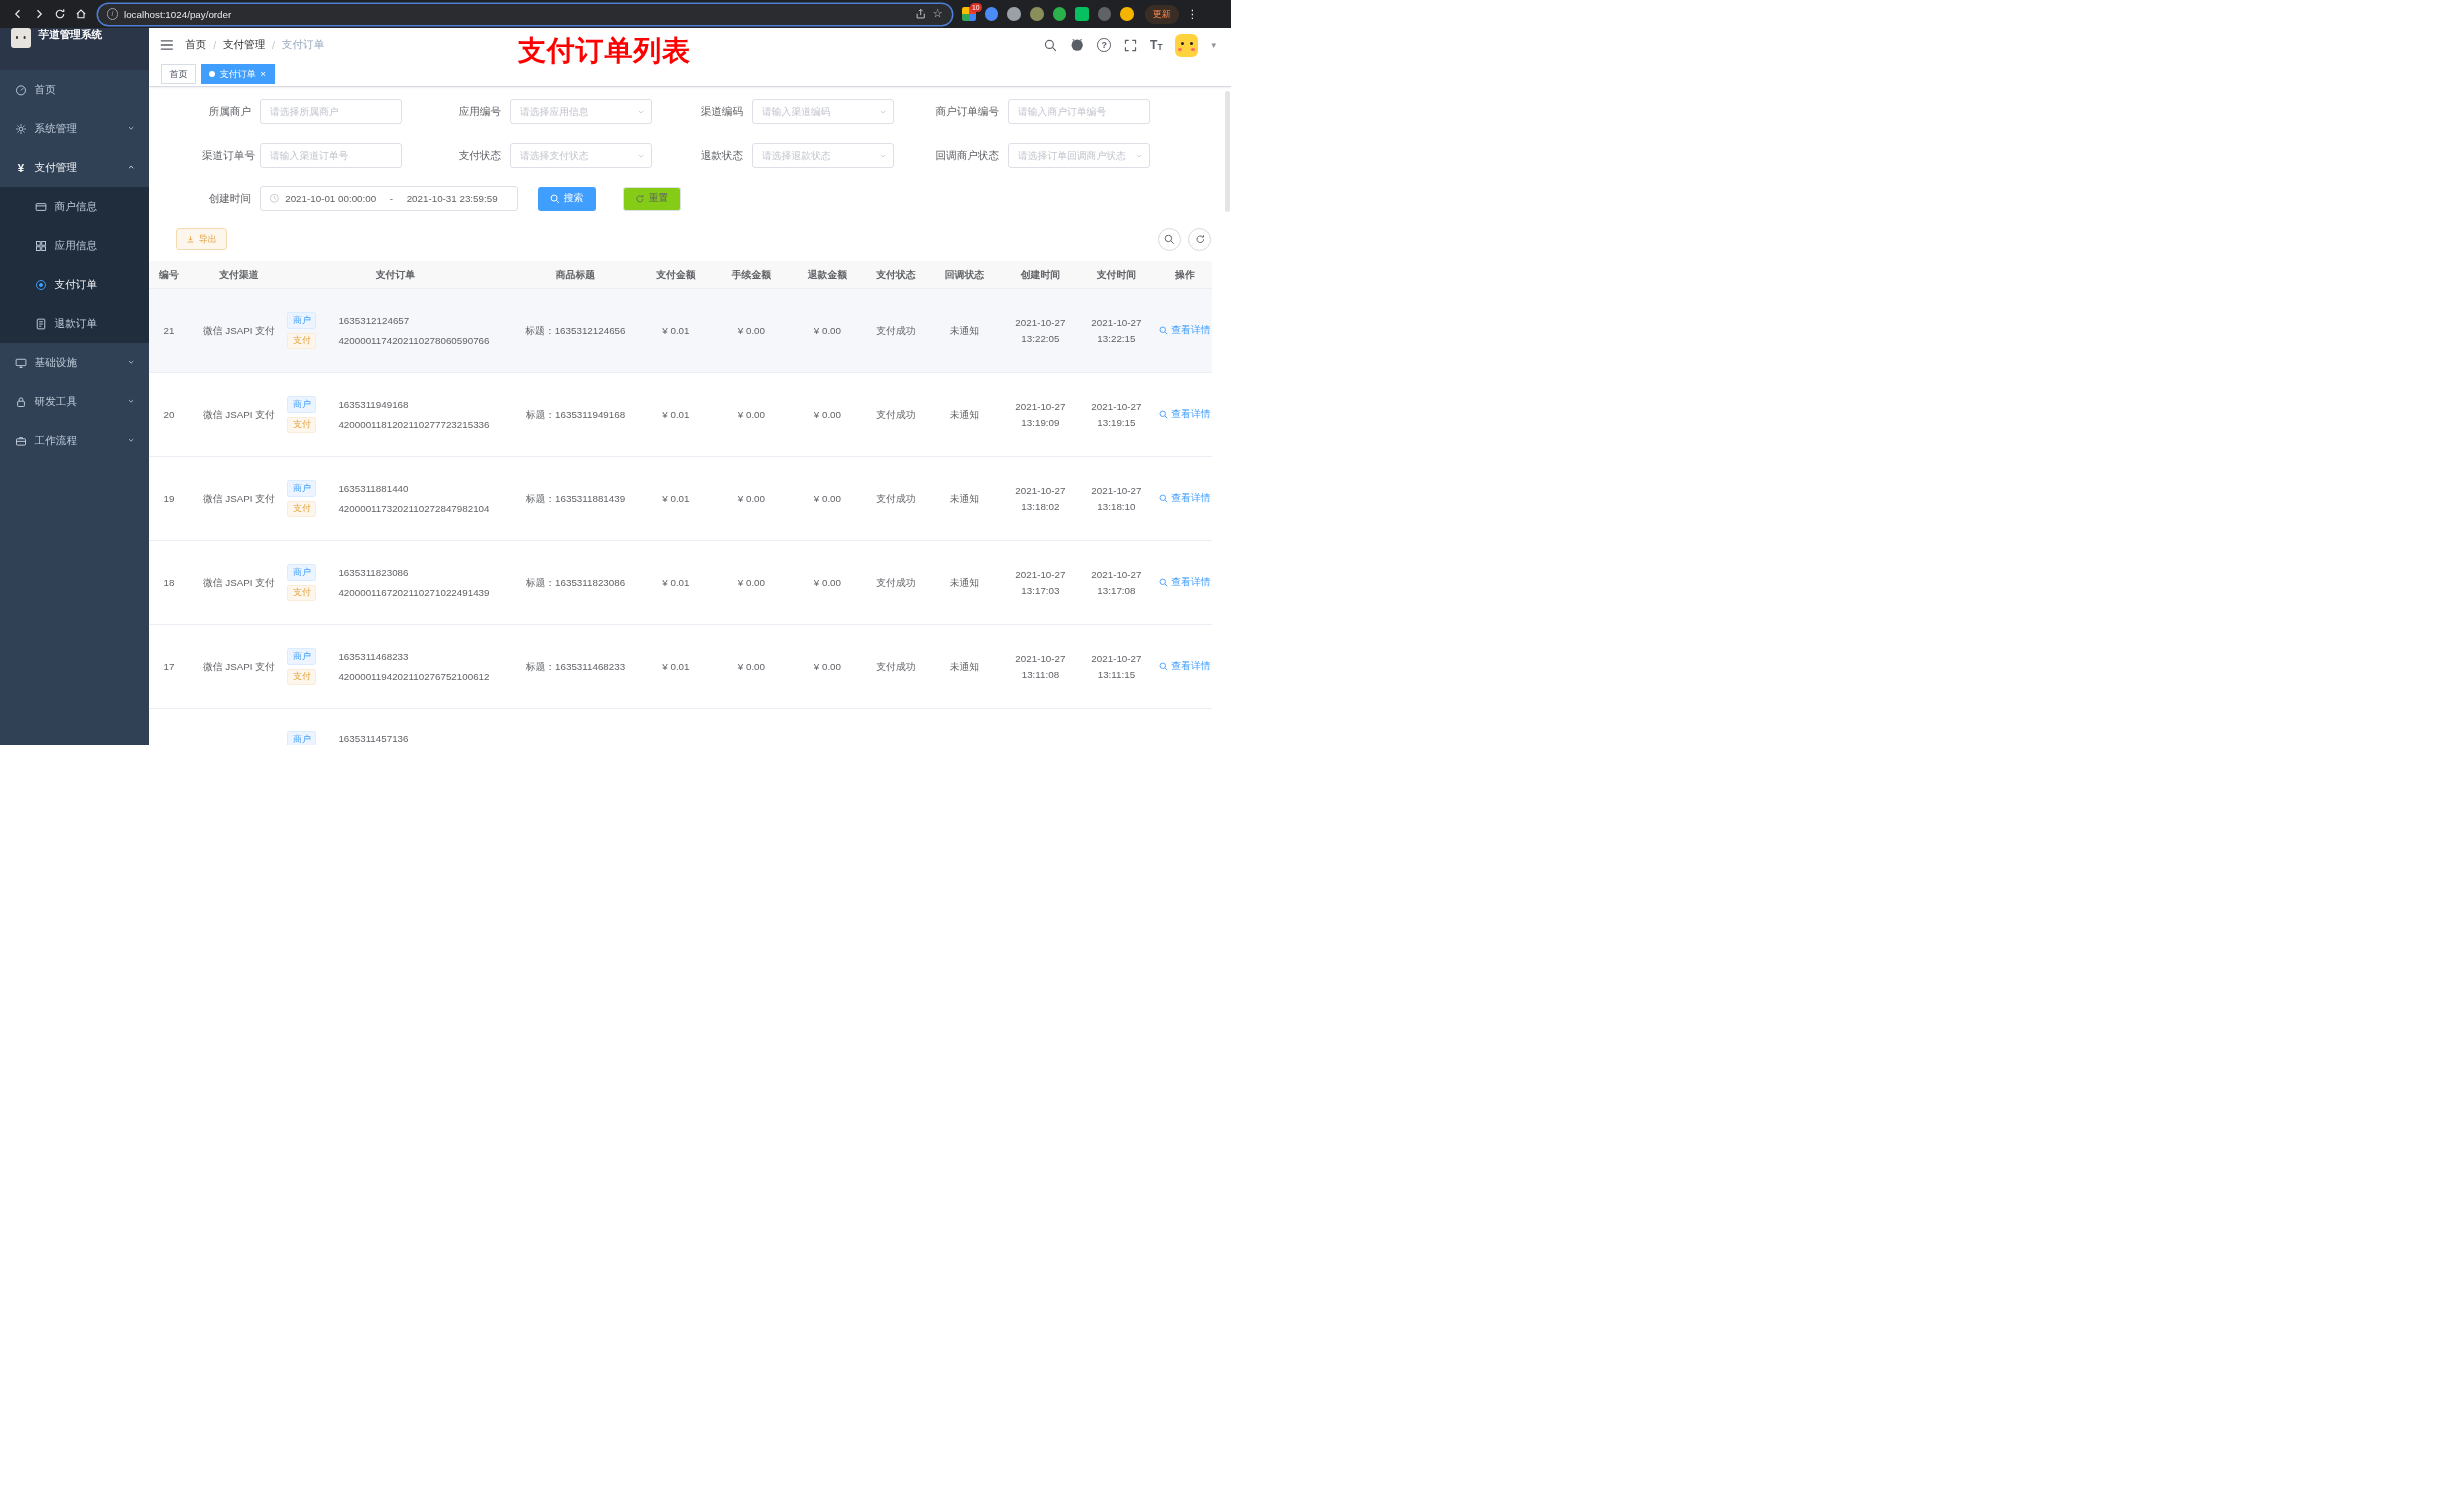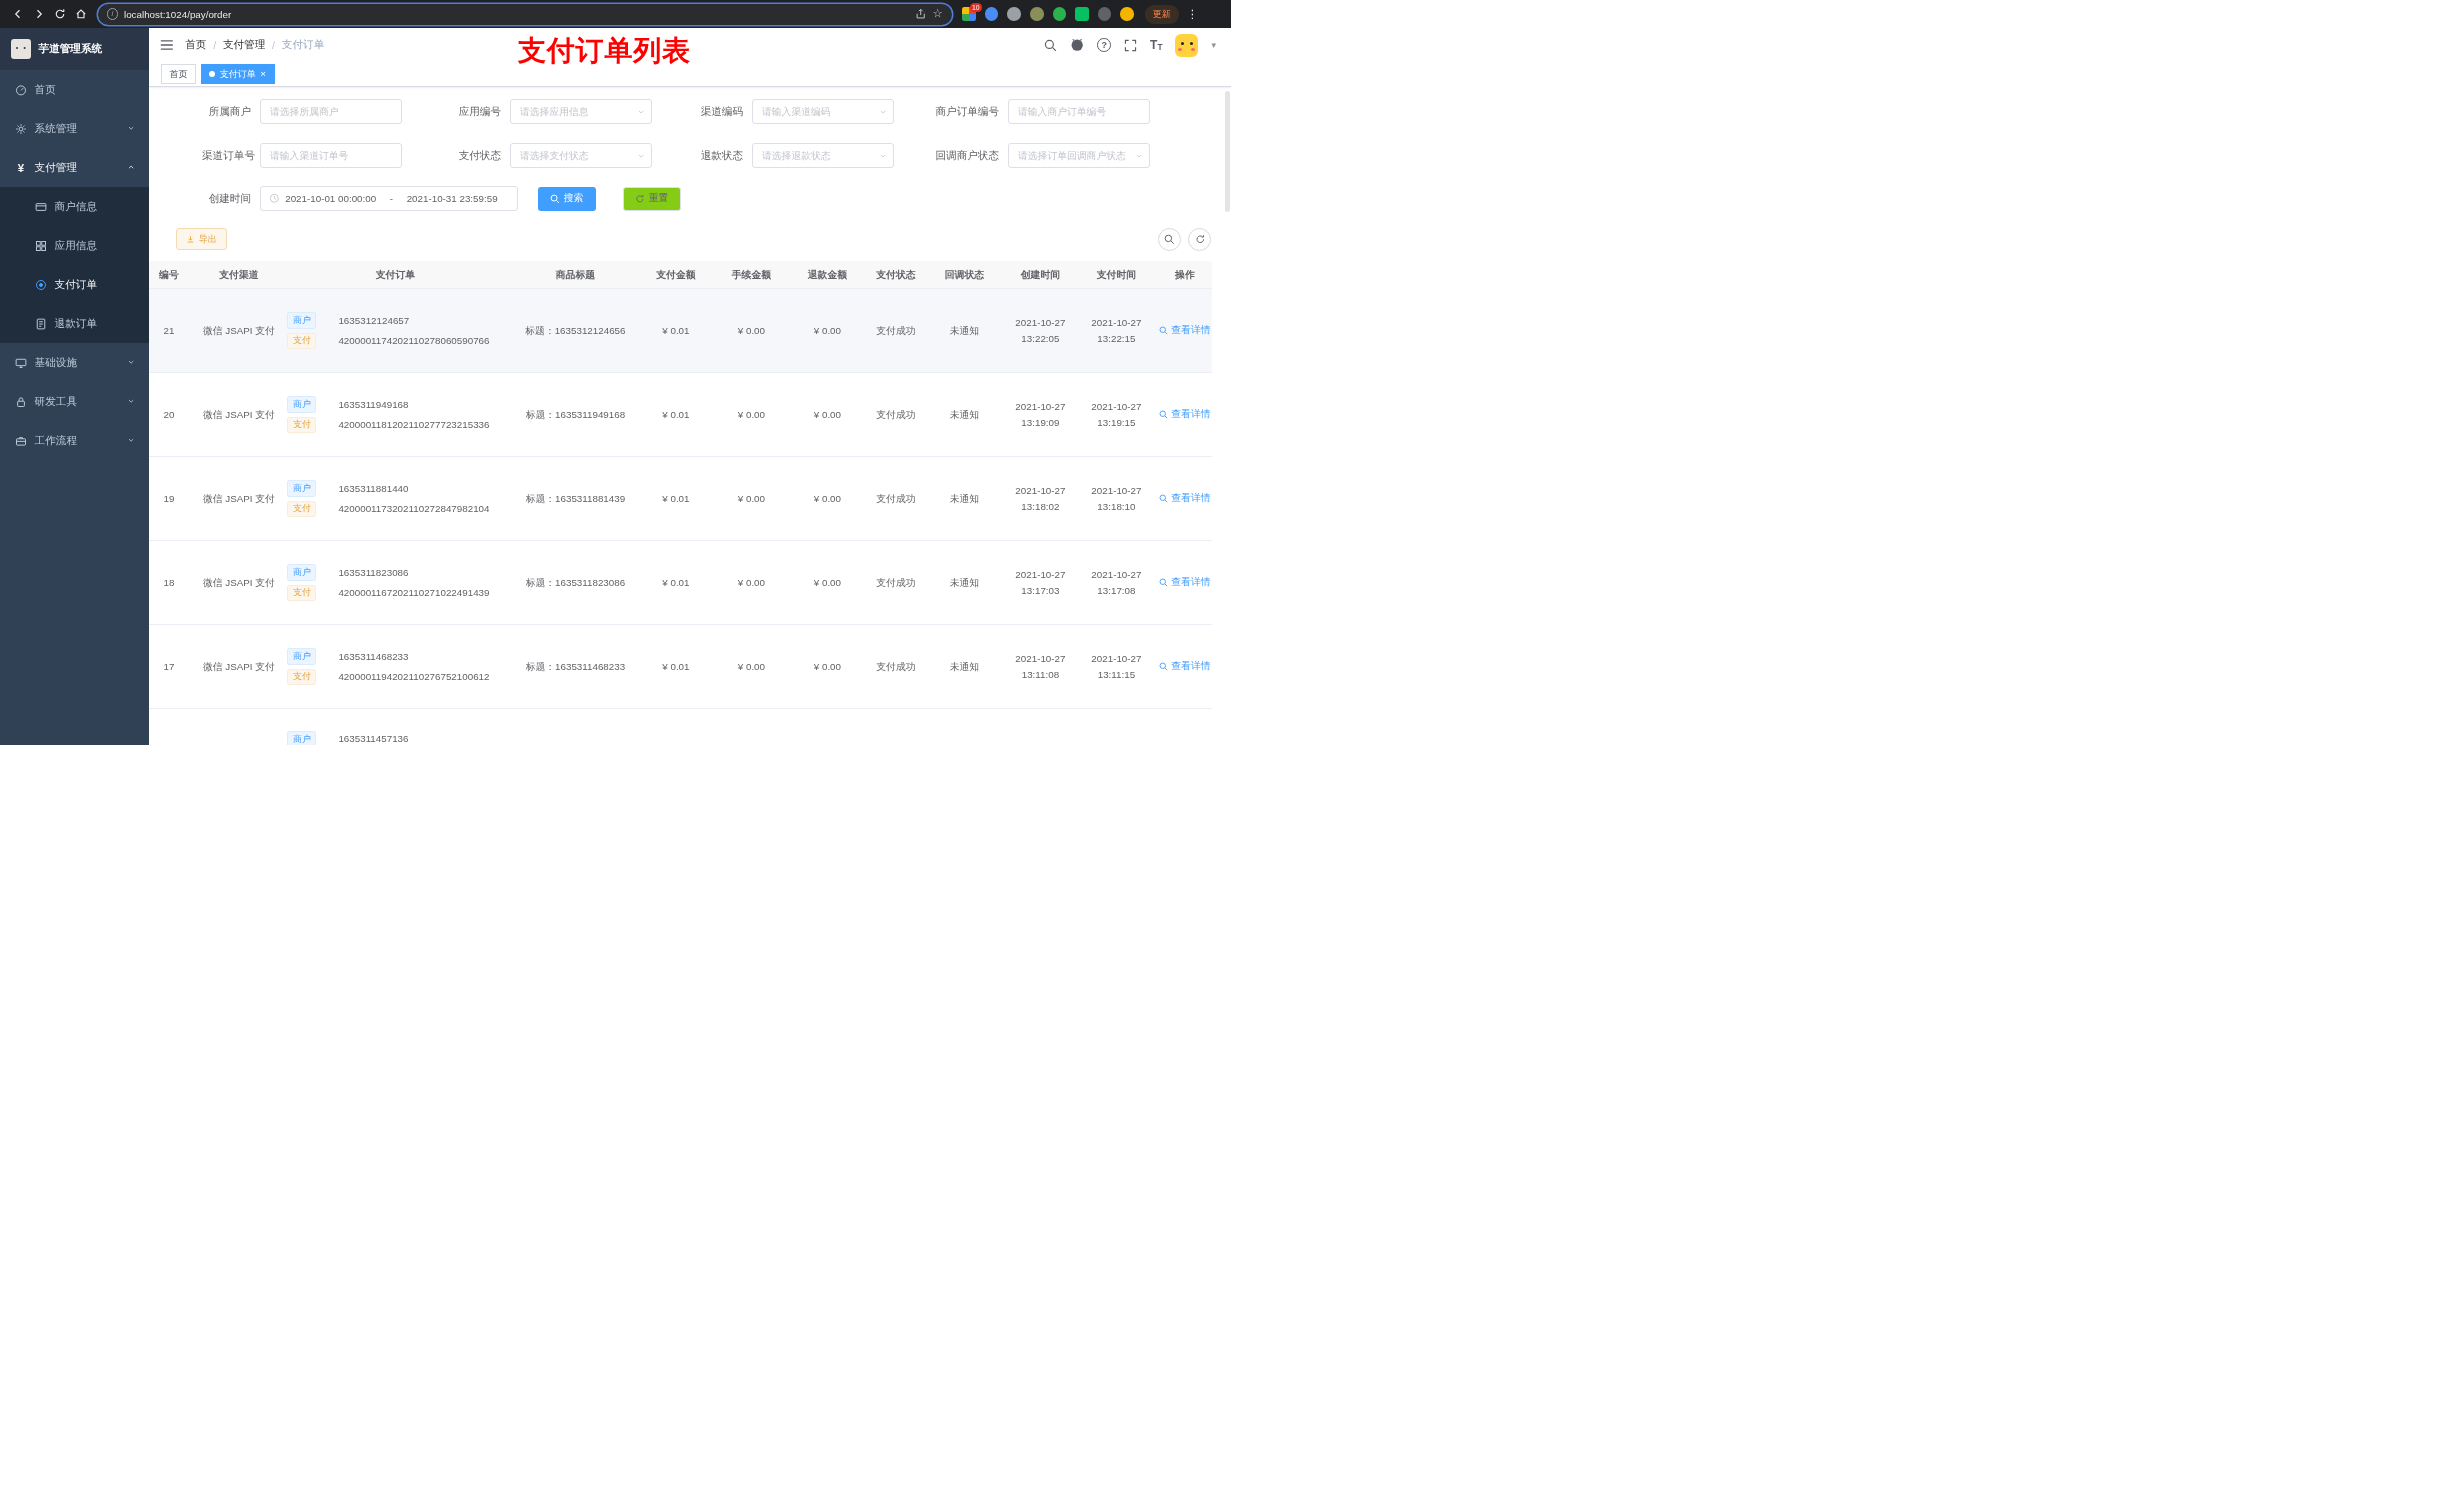"芋道管理系统" .logo-row { align-items: center -> flex-start }
